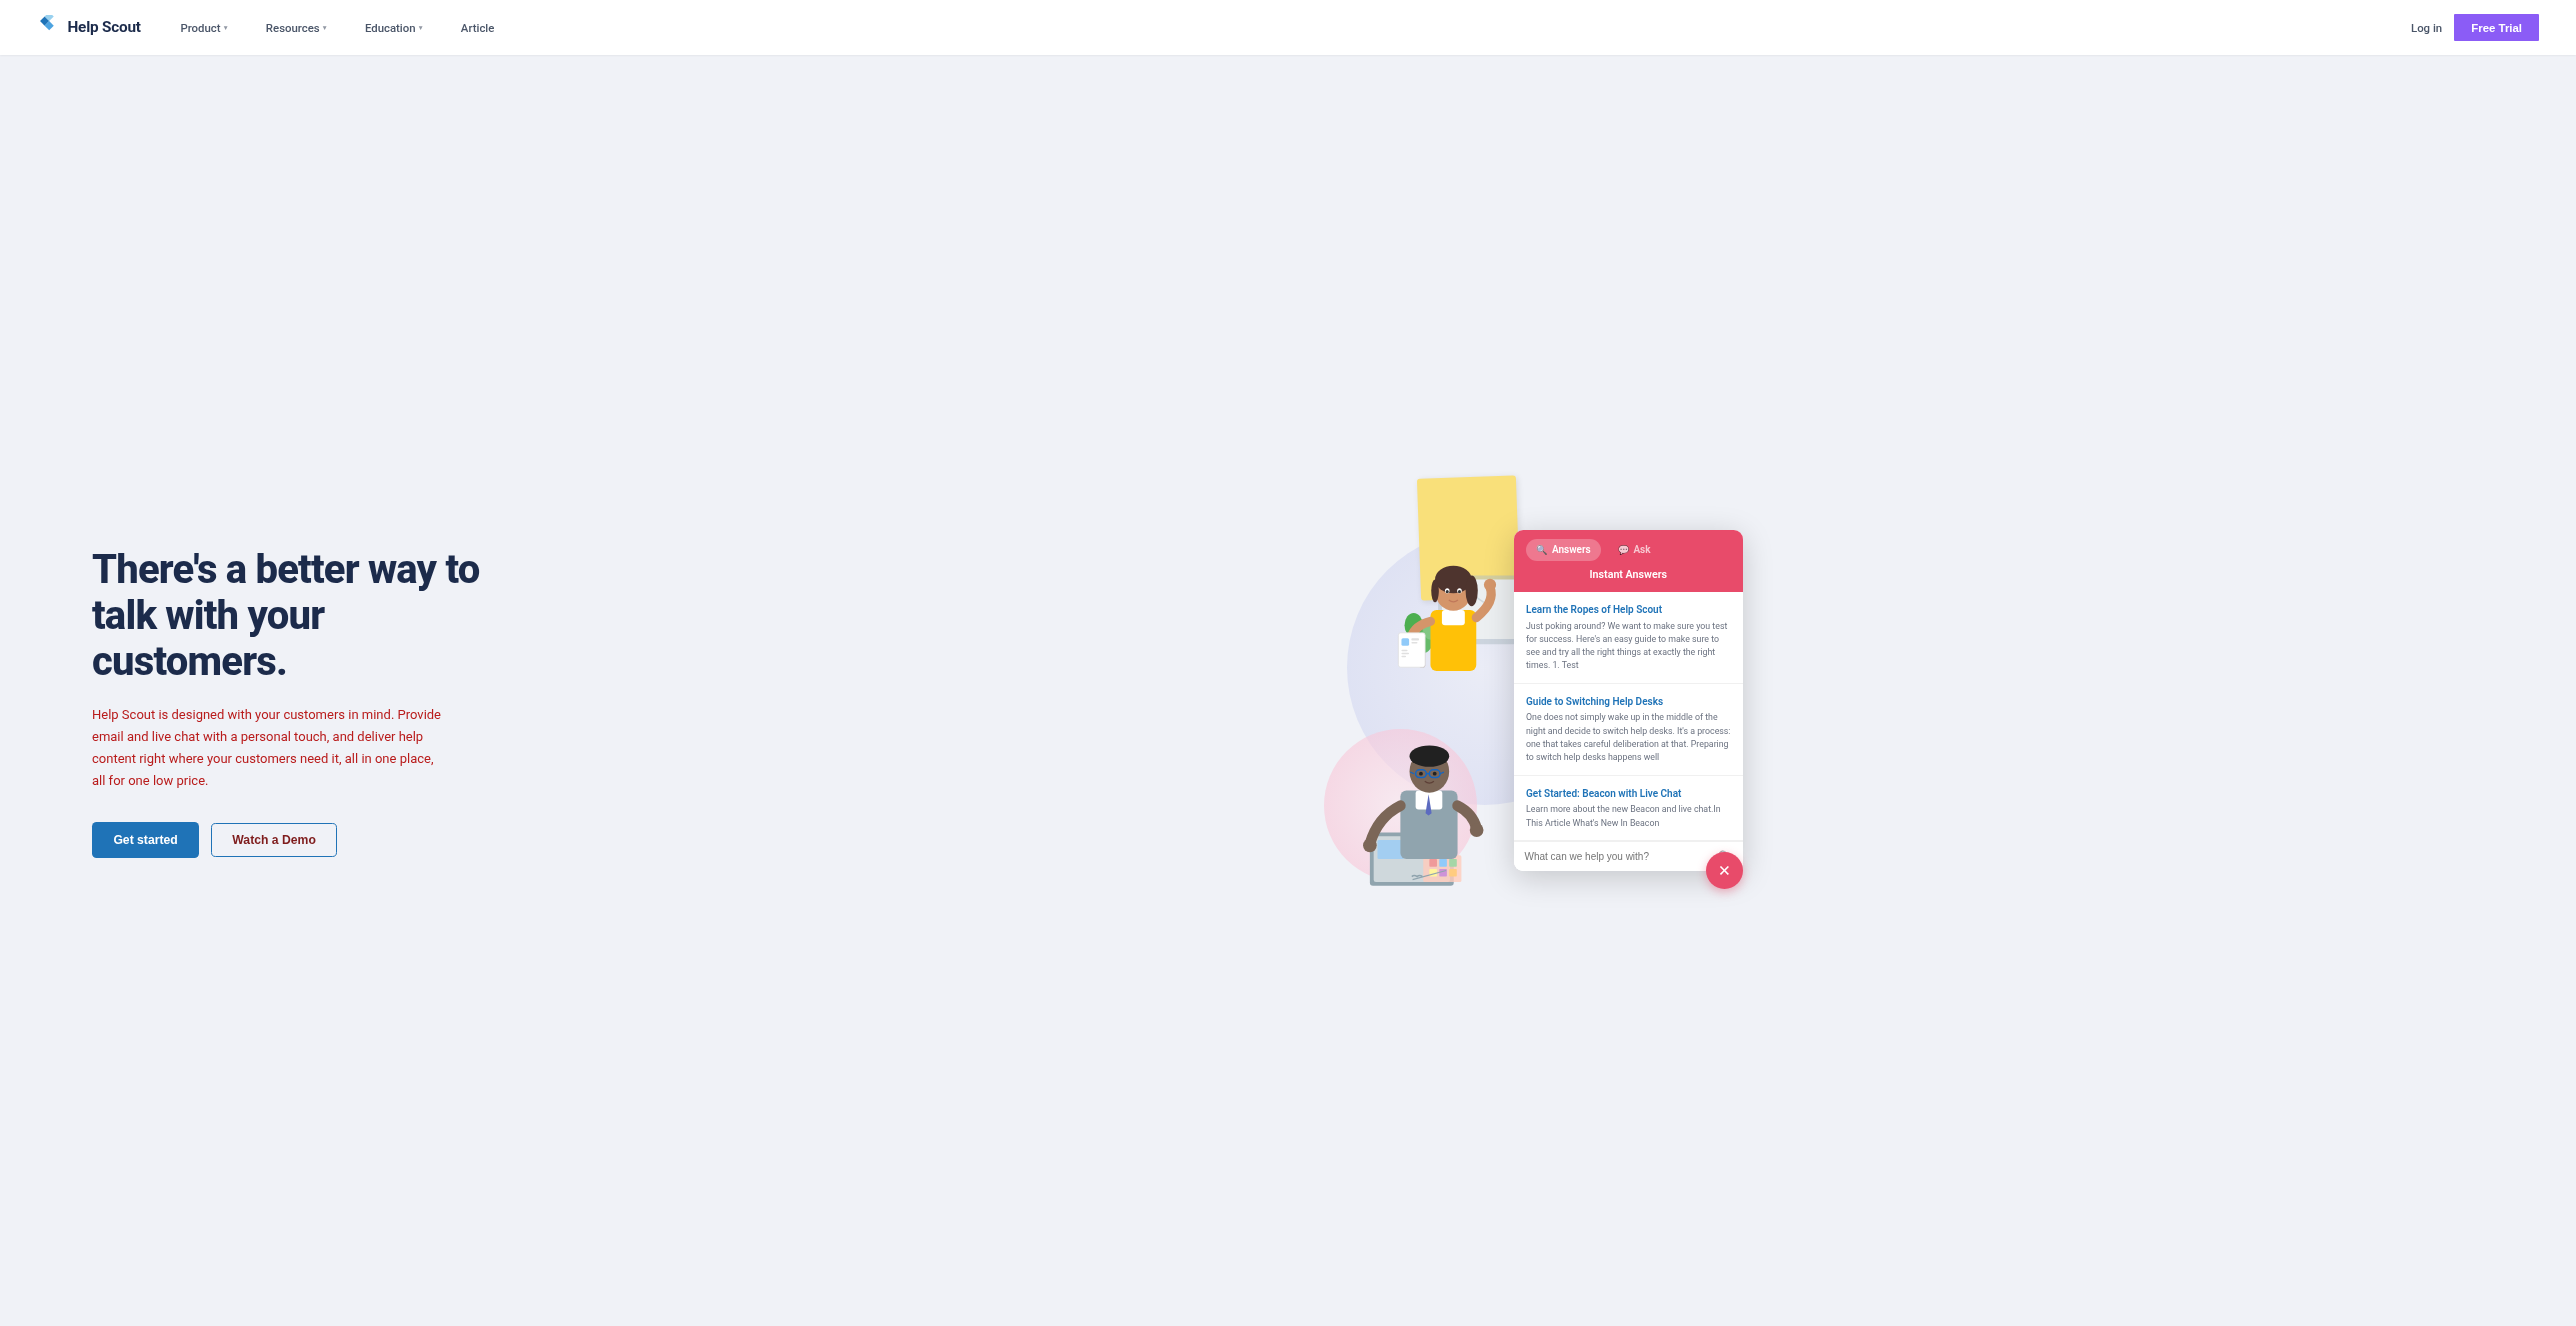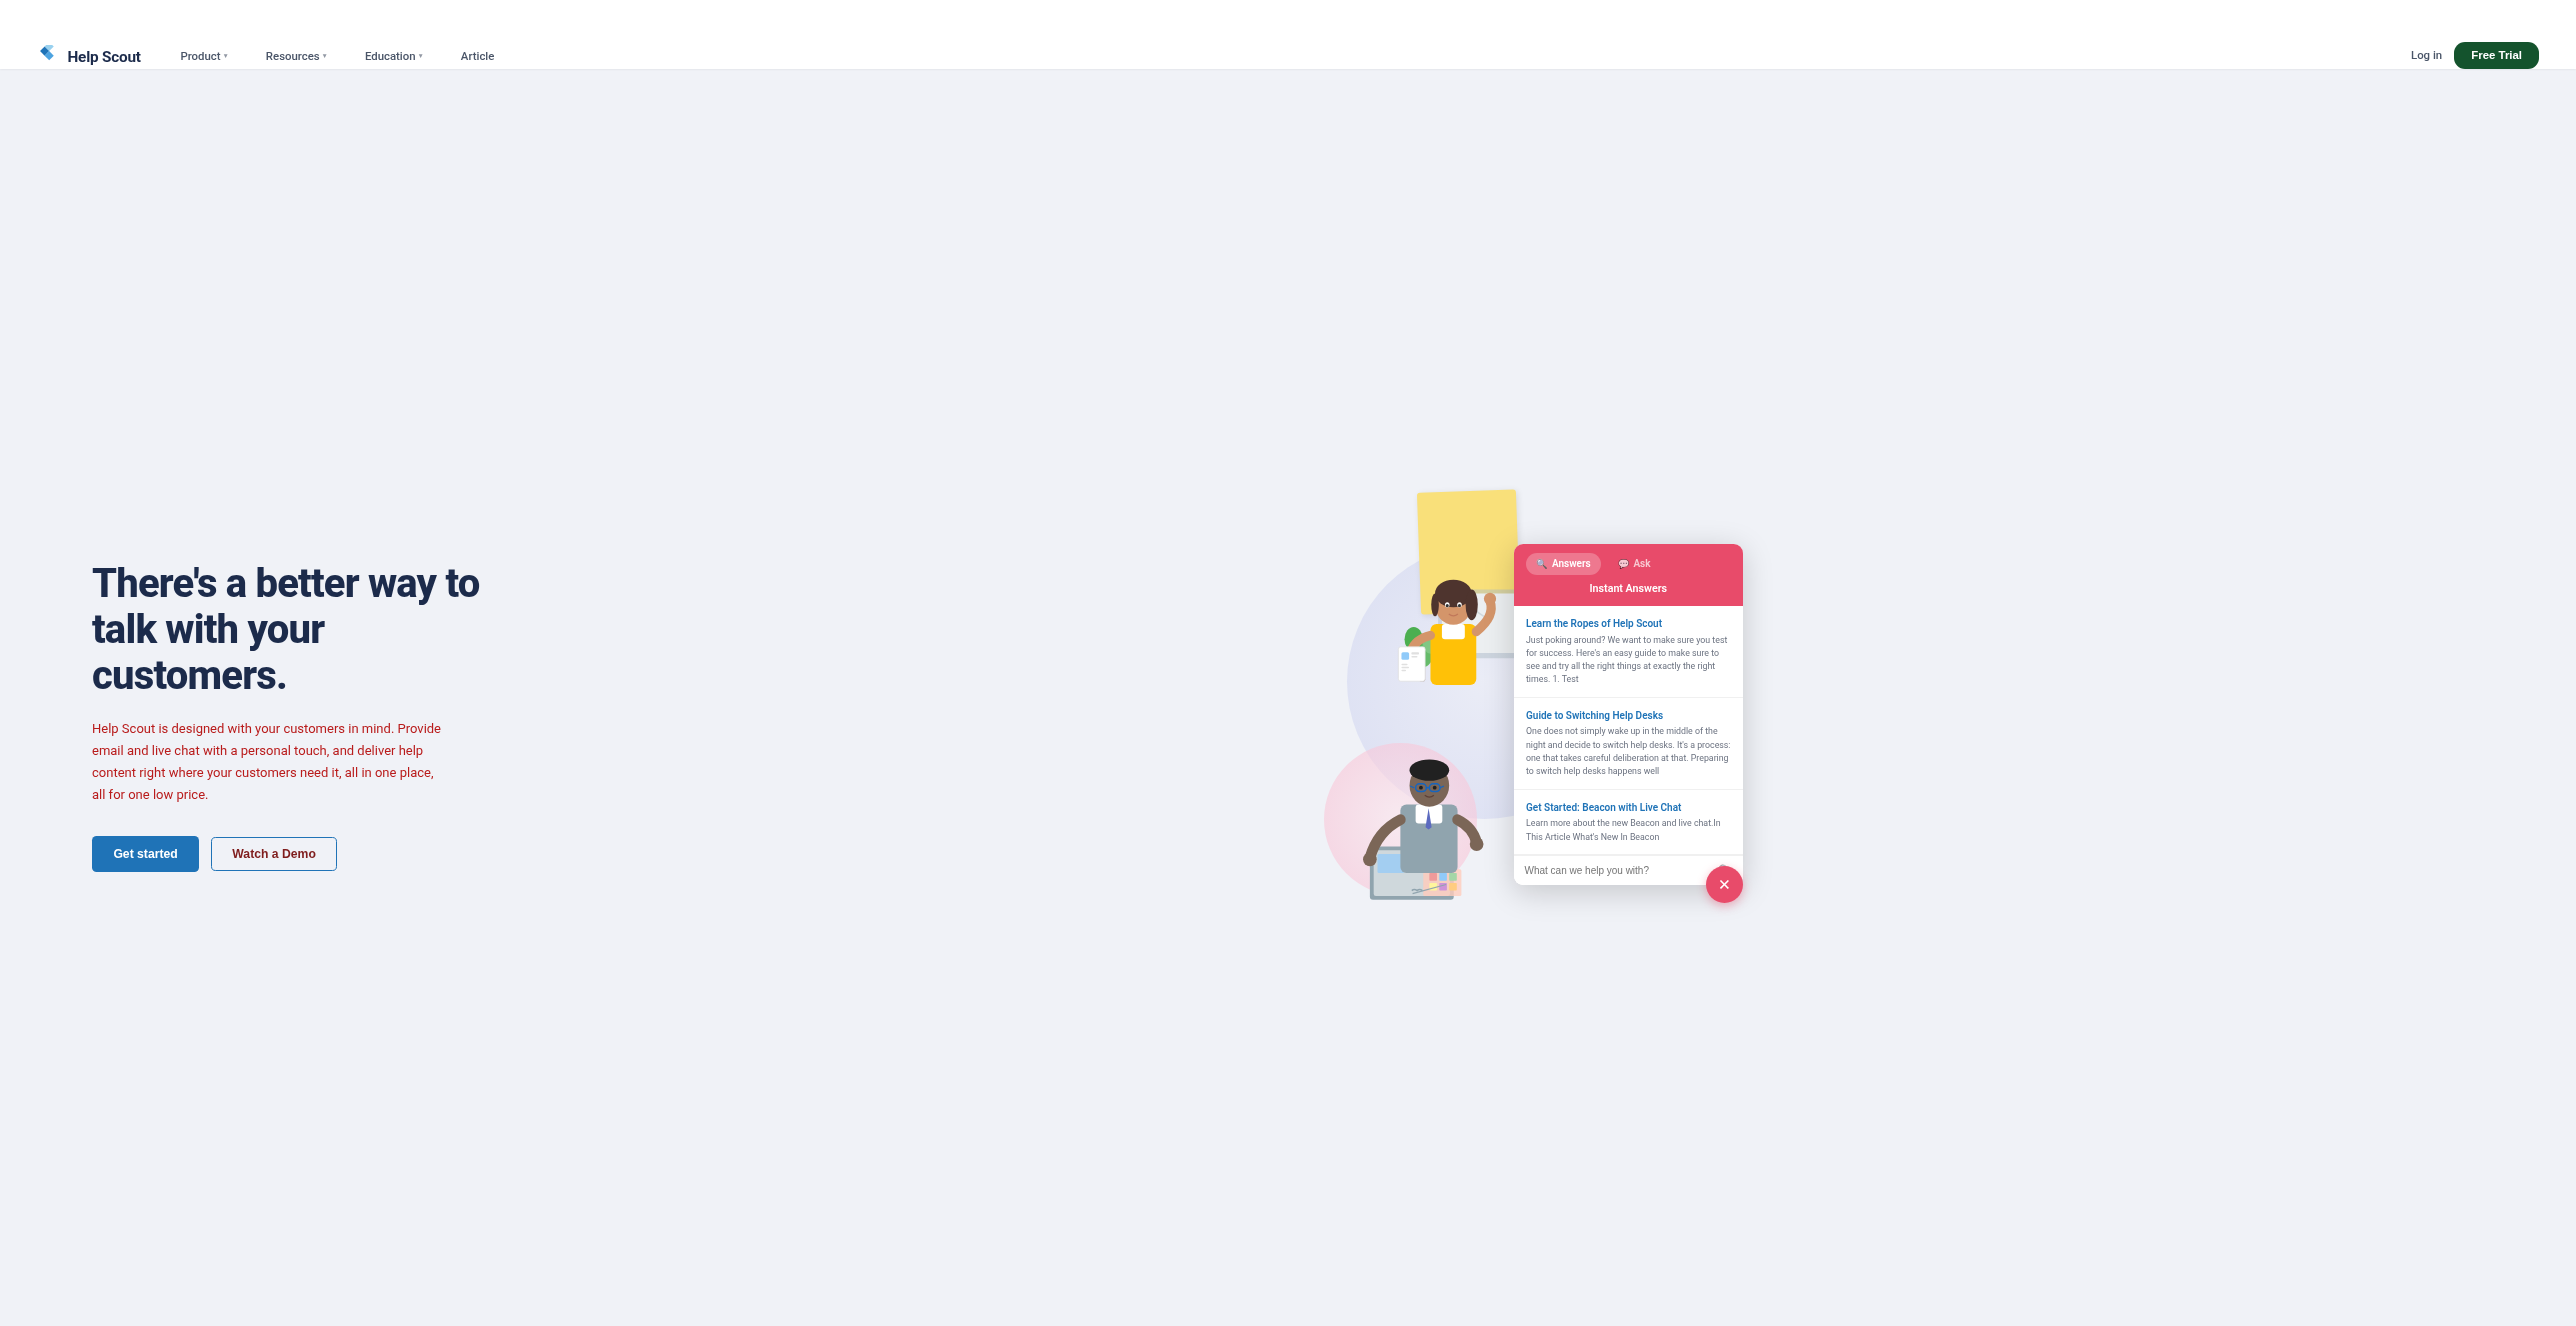"Help Scout" .navbar { align-items: flex-end -> center; height: 69px -> 55px }
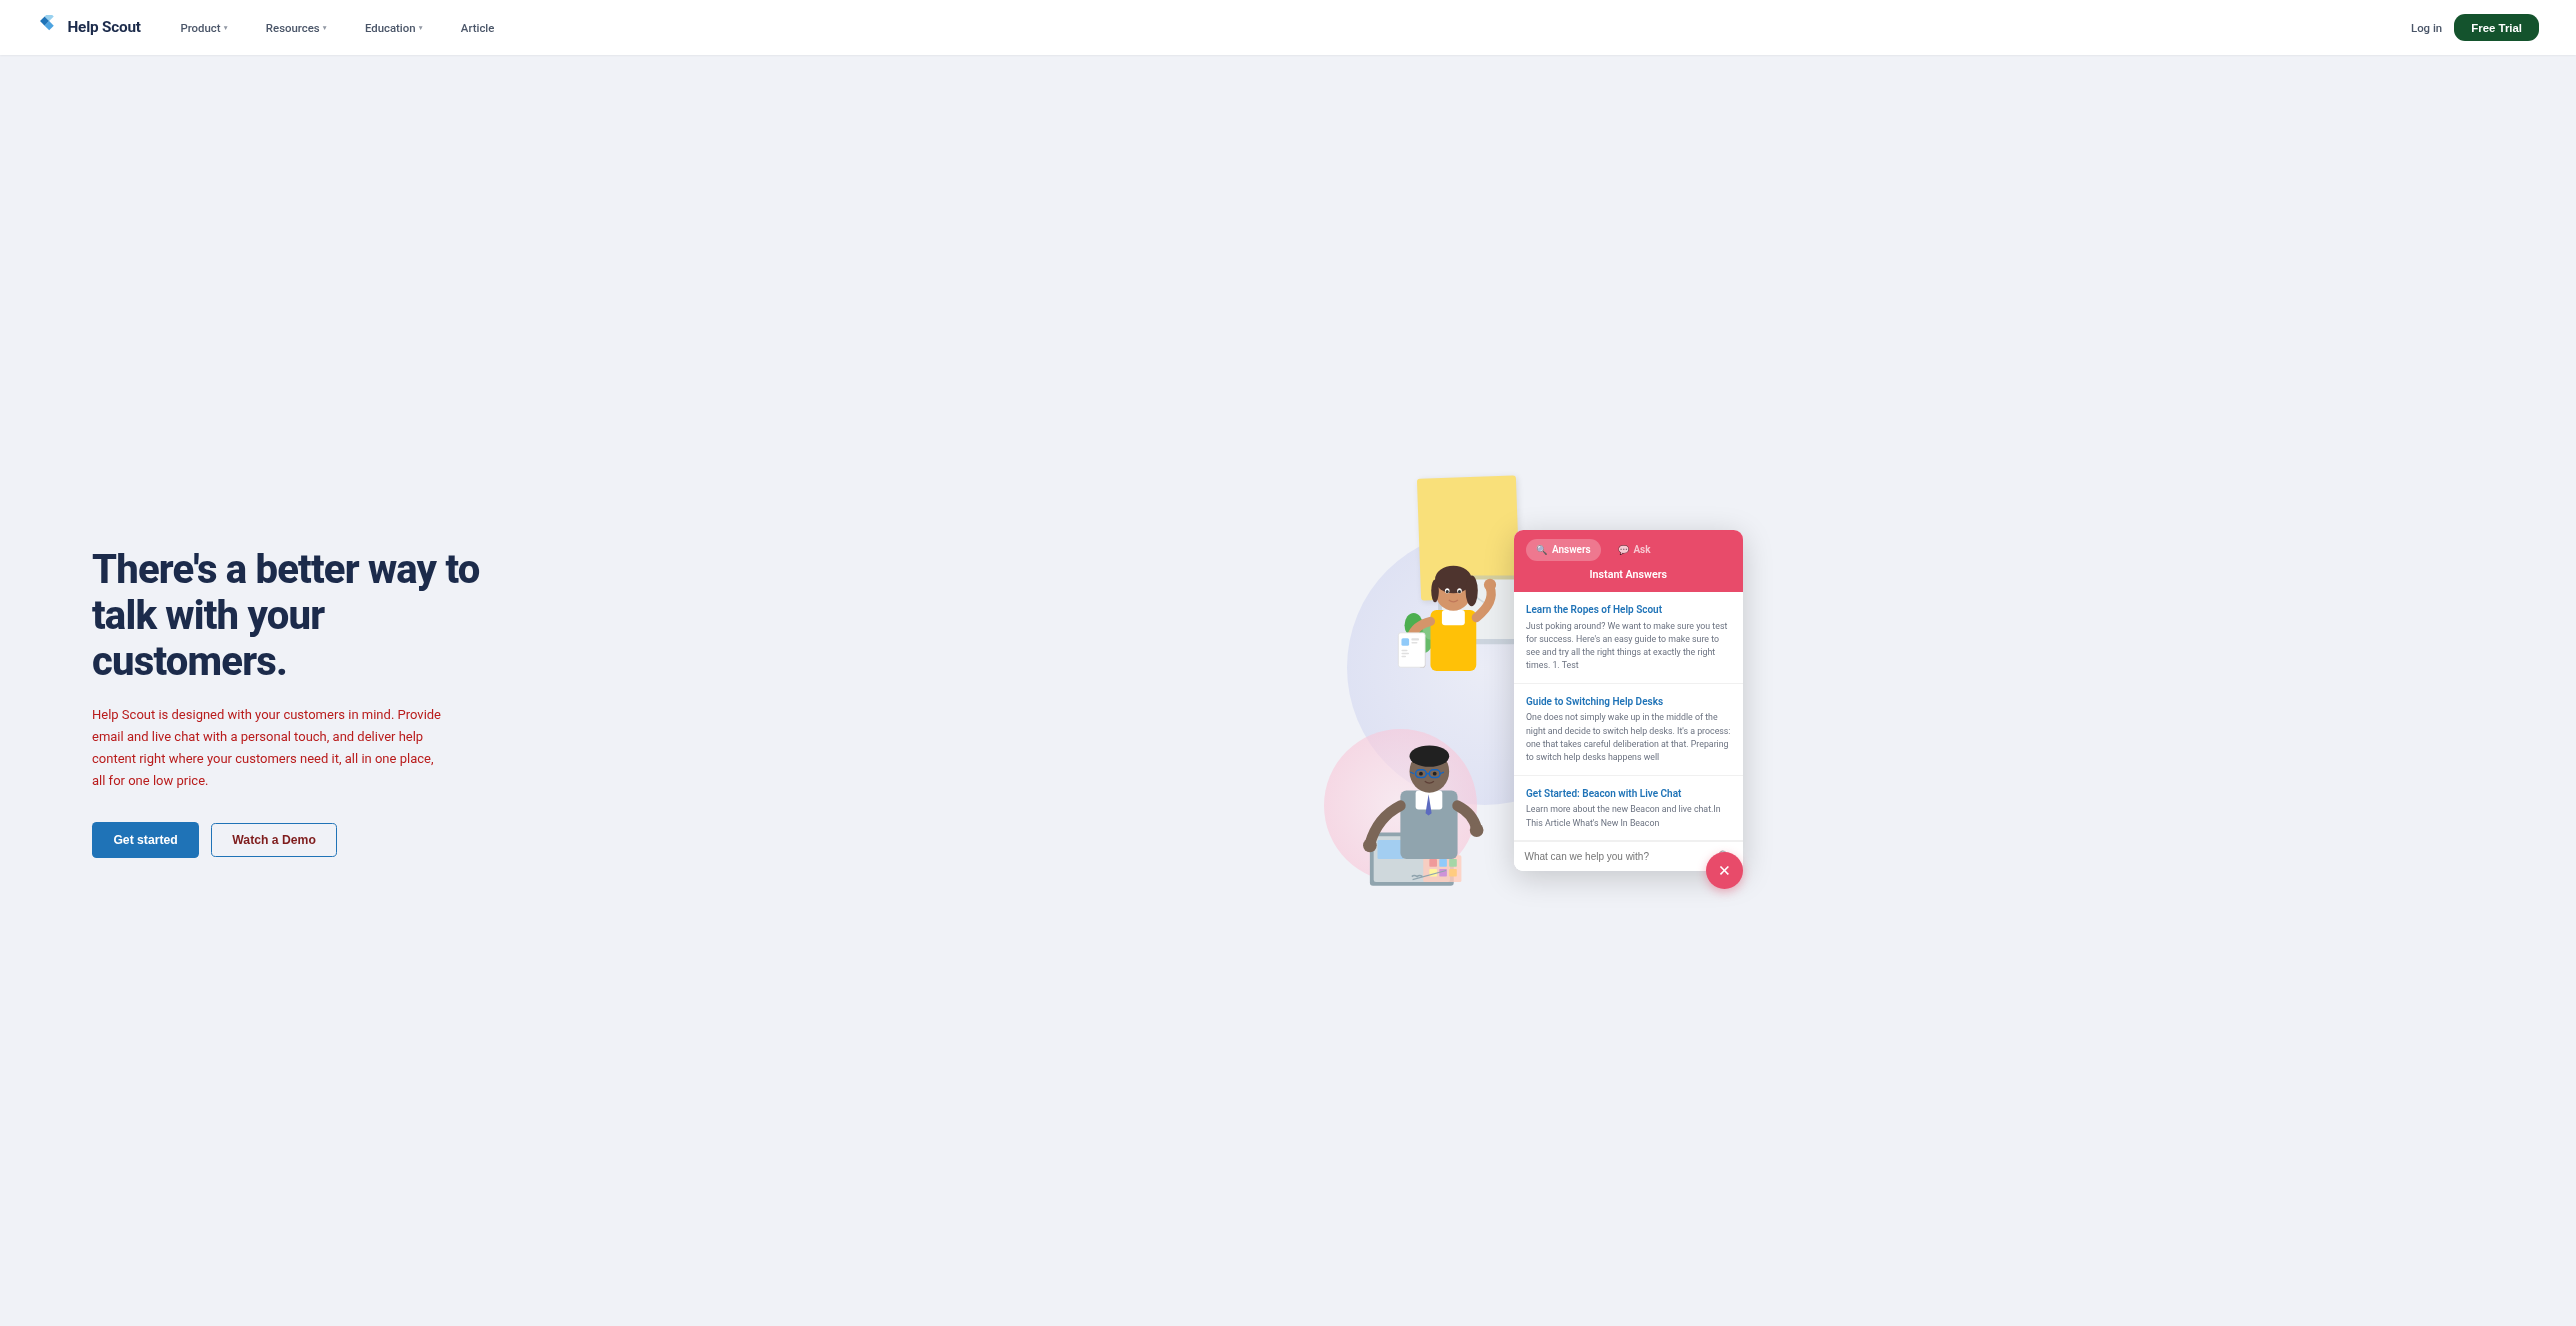"Free Trial" .btn-free-trial { background: #14532d -> #8b5cf6; border-radius: 11px -> 1px }
